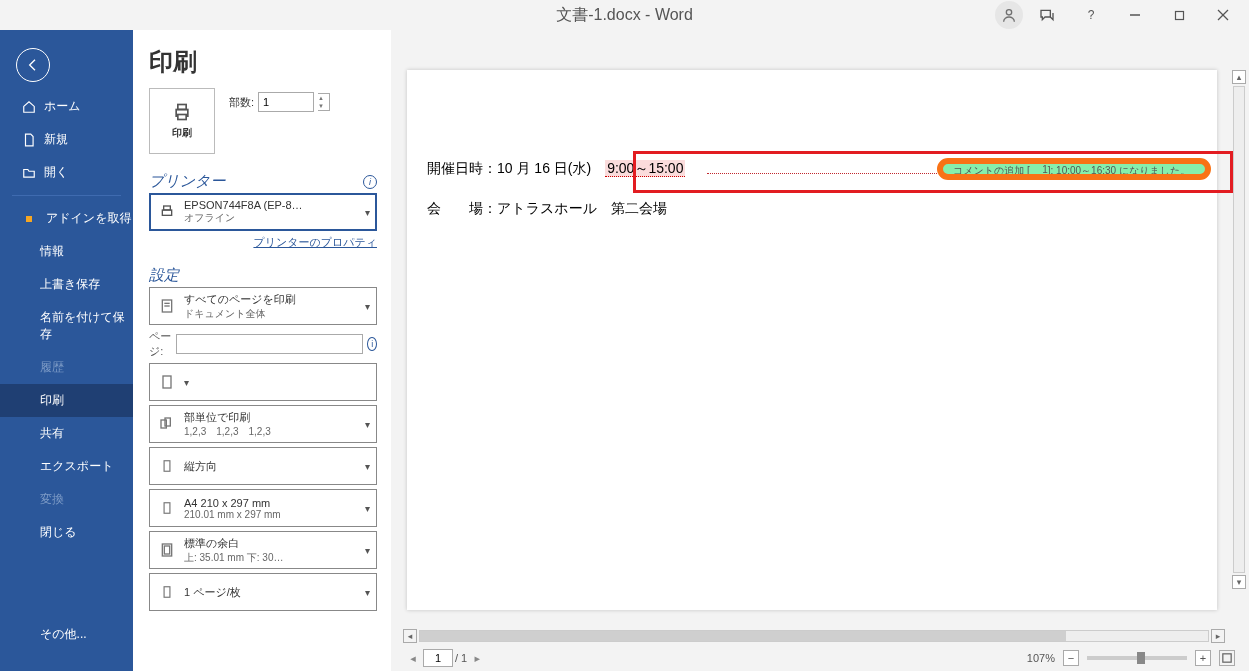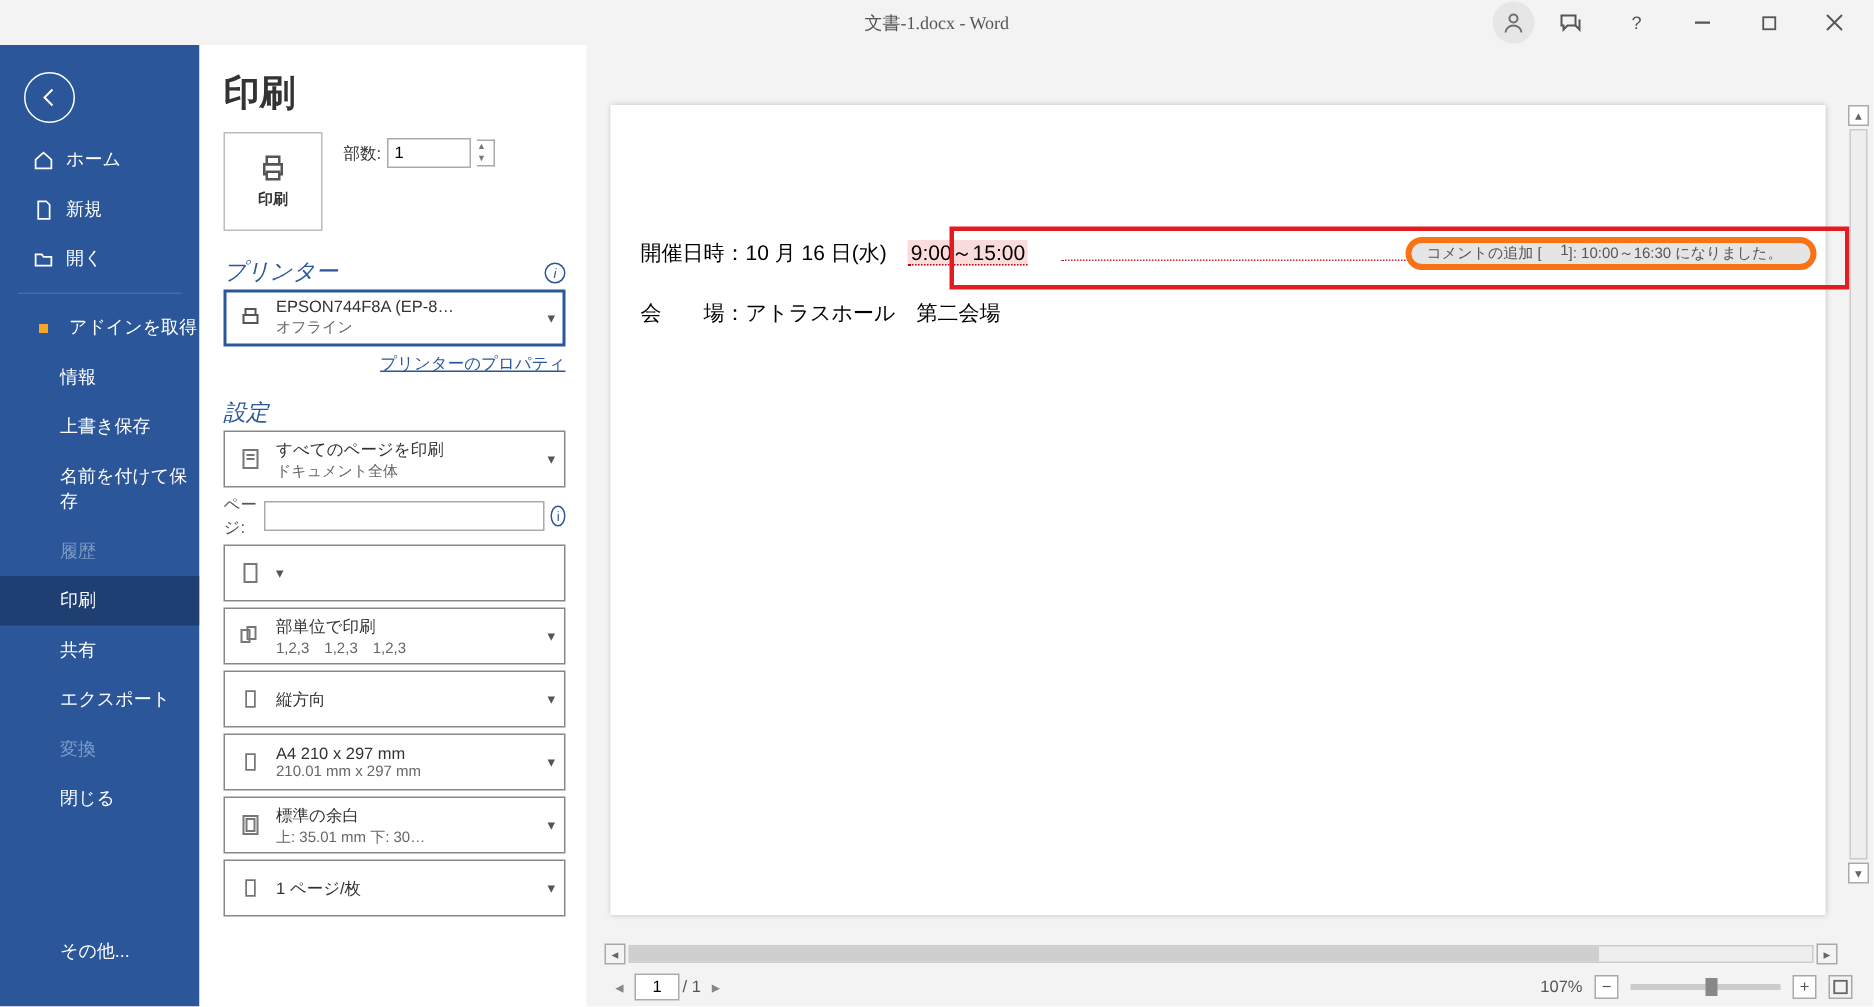"文書-1.docx - Word" .title-center { font-family: Liberation Serif, serif -> none; font-size: 12px -> 16px }
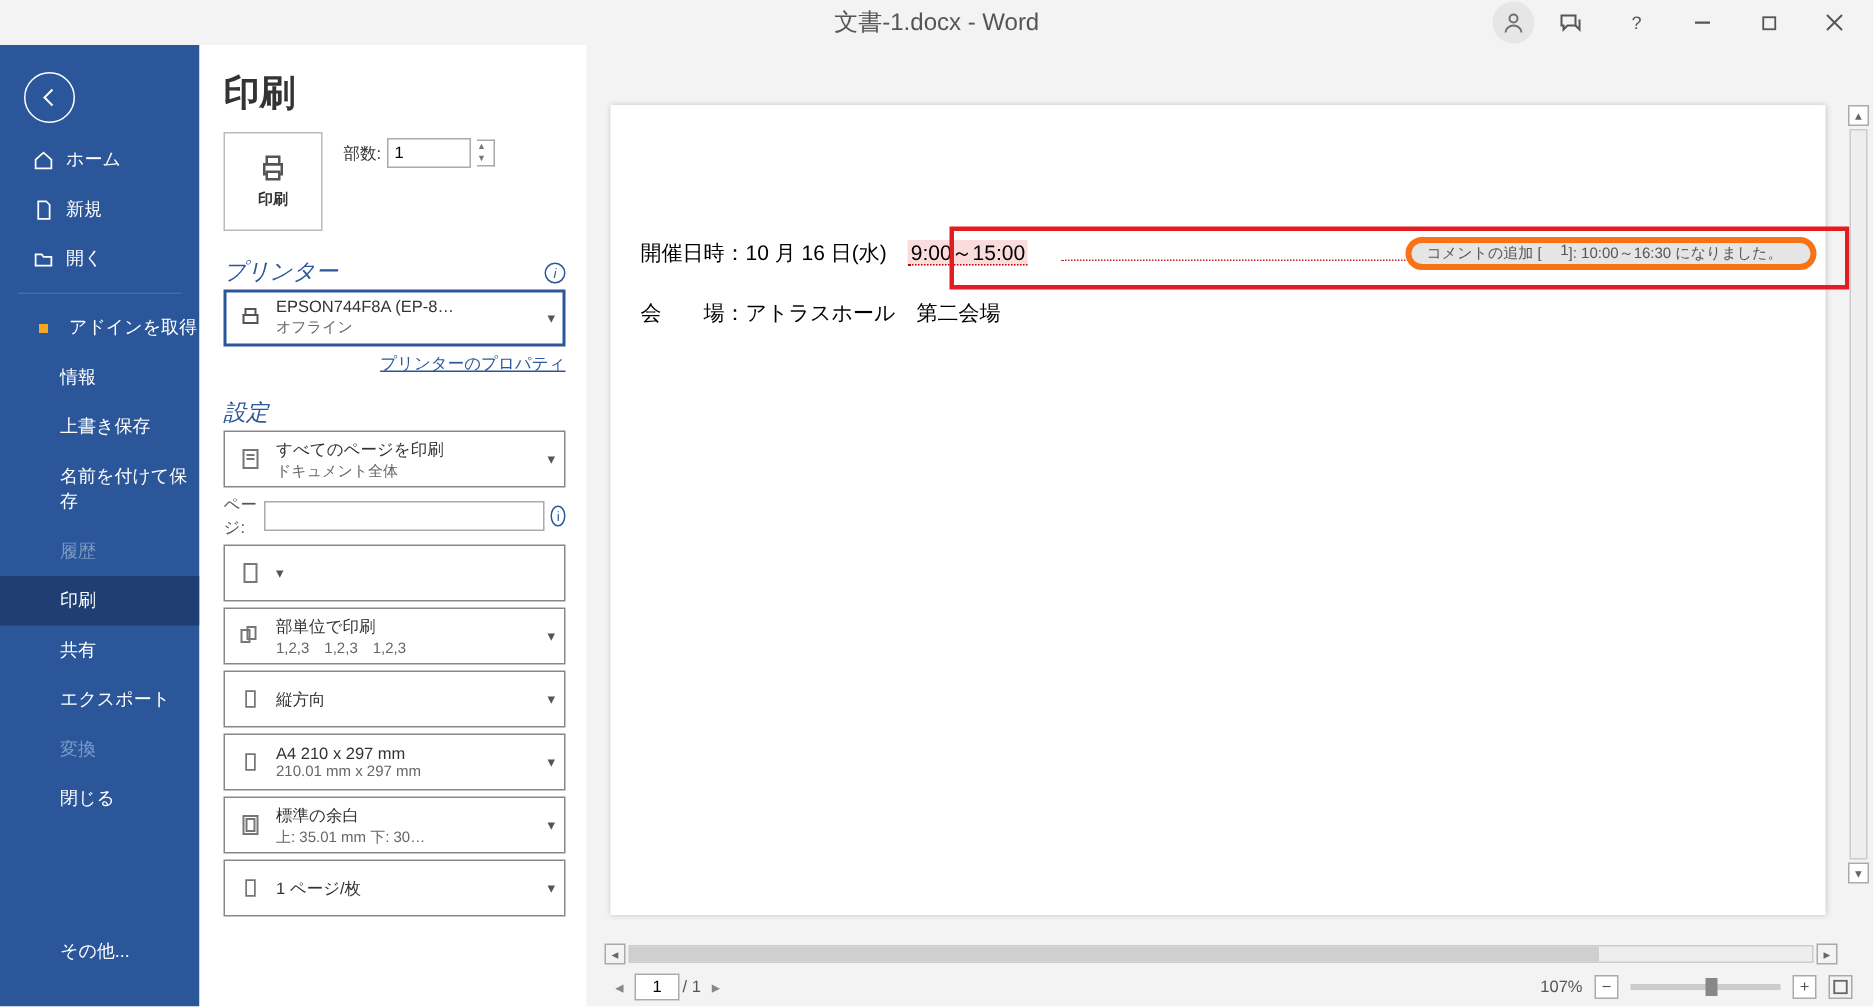"コメントの追加 [" .comment-box { background: #e5e5e5 -> #86efac; border: 4px solid #f97316 -> 6px solid #f97316 }
